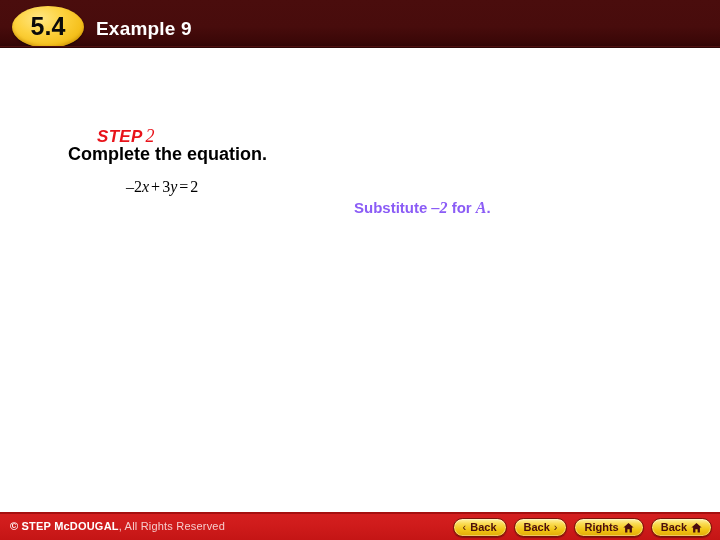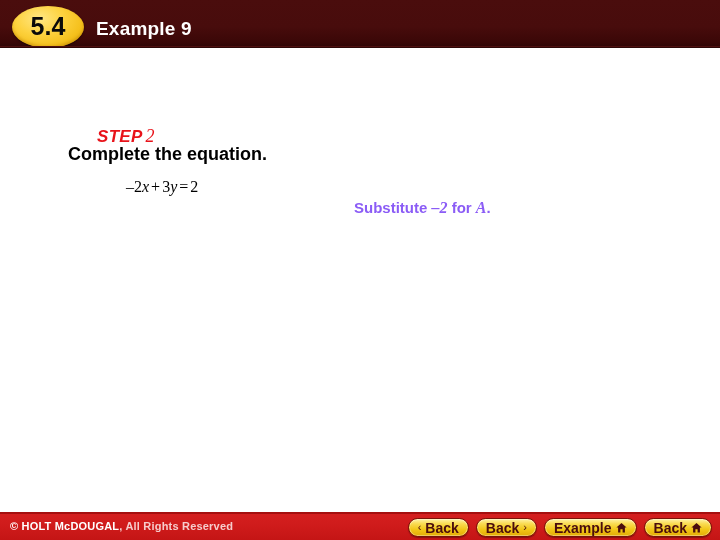"© HOLT McDOUGAL" span.bold { text: HOLT -> STEP }
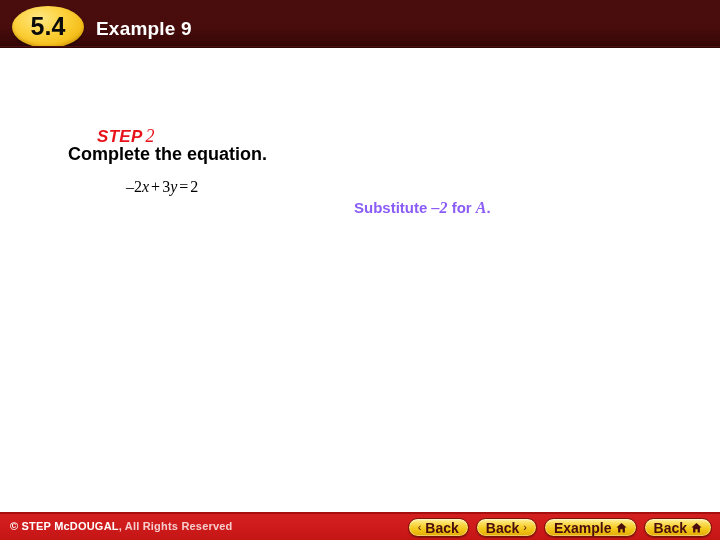", All Rights Reserved" #copyright .light { font-weight: bold -> normal }
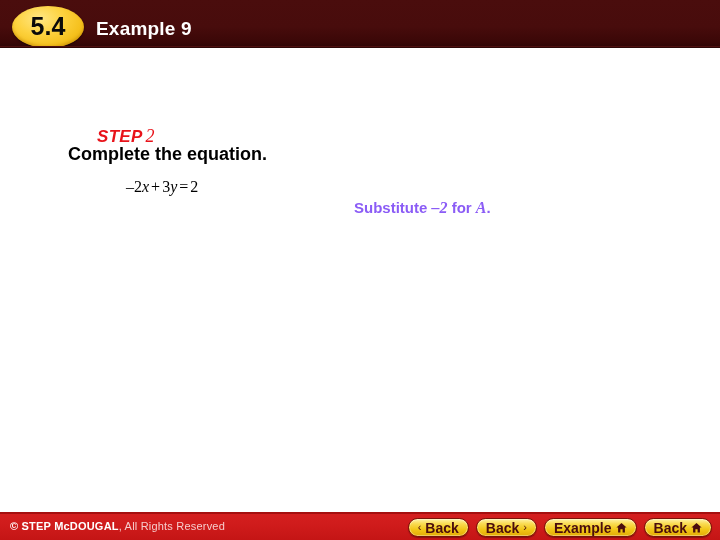"Back" .nav-btn .lbl { font-size: 14px -> 11px }
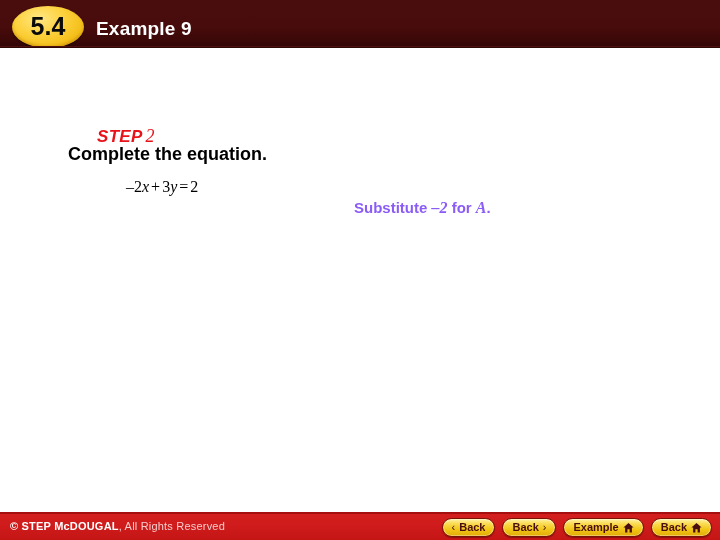"Example" span.lbl { text: Example -> Rights }
